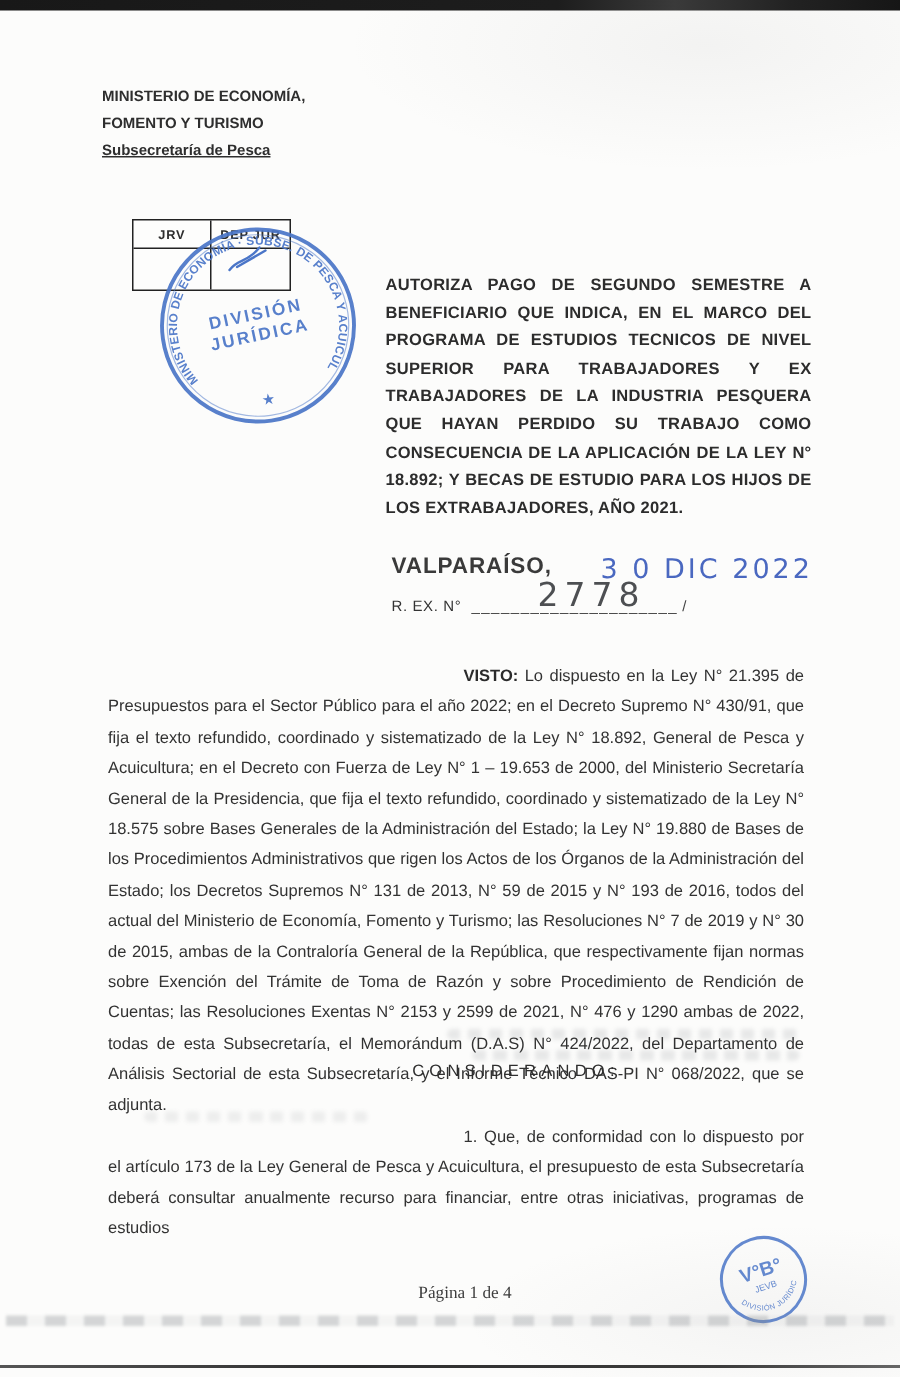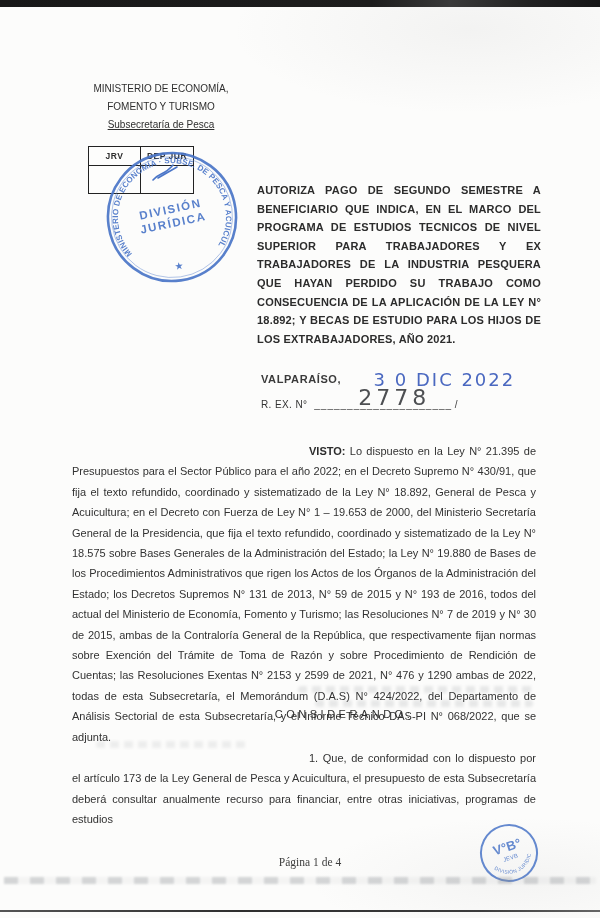"MINISTERIO DE ECONOMÍA," .letterhead { font-weight: normal -> bold; text-align: center -> left; top: 80px -> 56px }
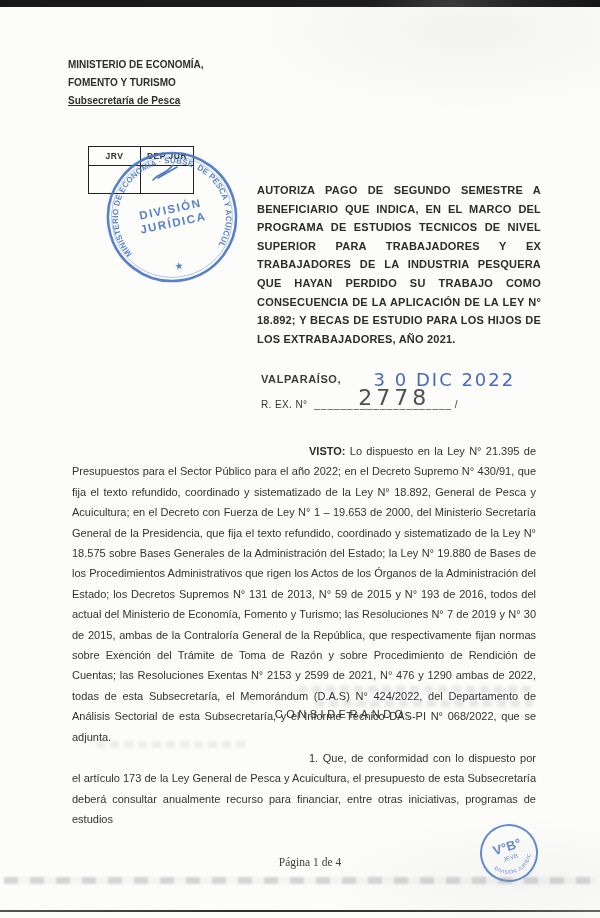"VALPARAÍSO," .dateline .city { font-size: 11px -> 15px }
